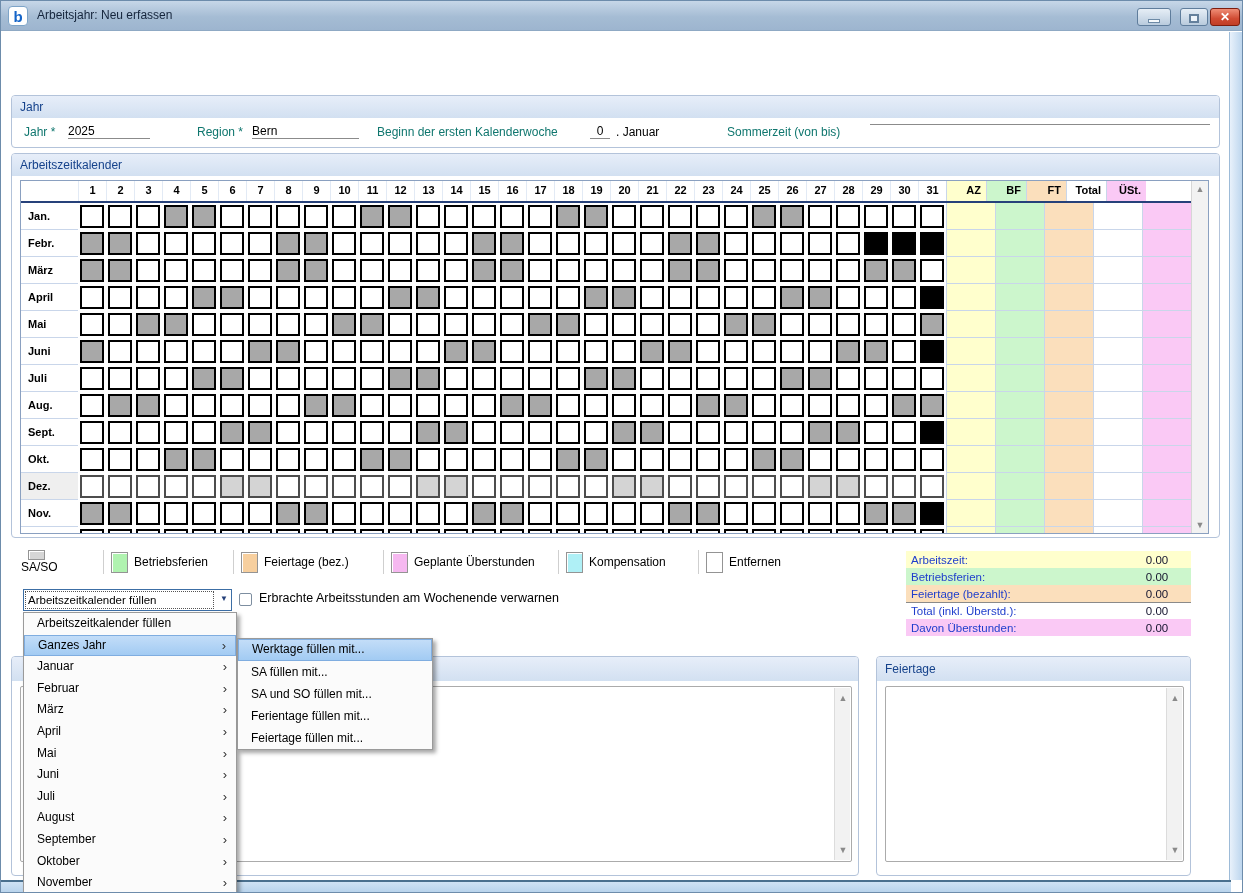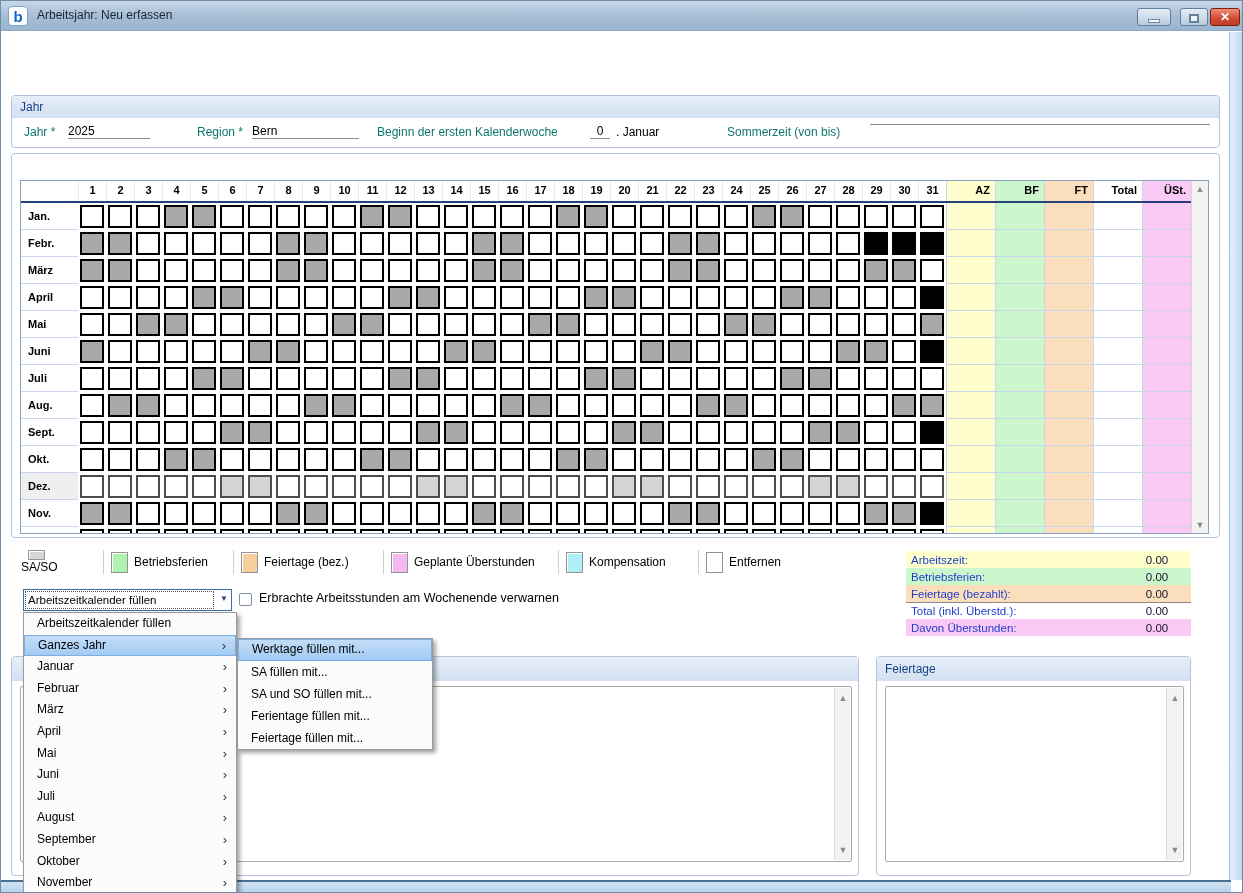"Arbeitszeitkalender" div.gpanel-hd { html: none -> <div>Arbeitszeitkalender</div> }
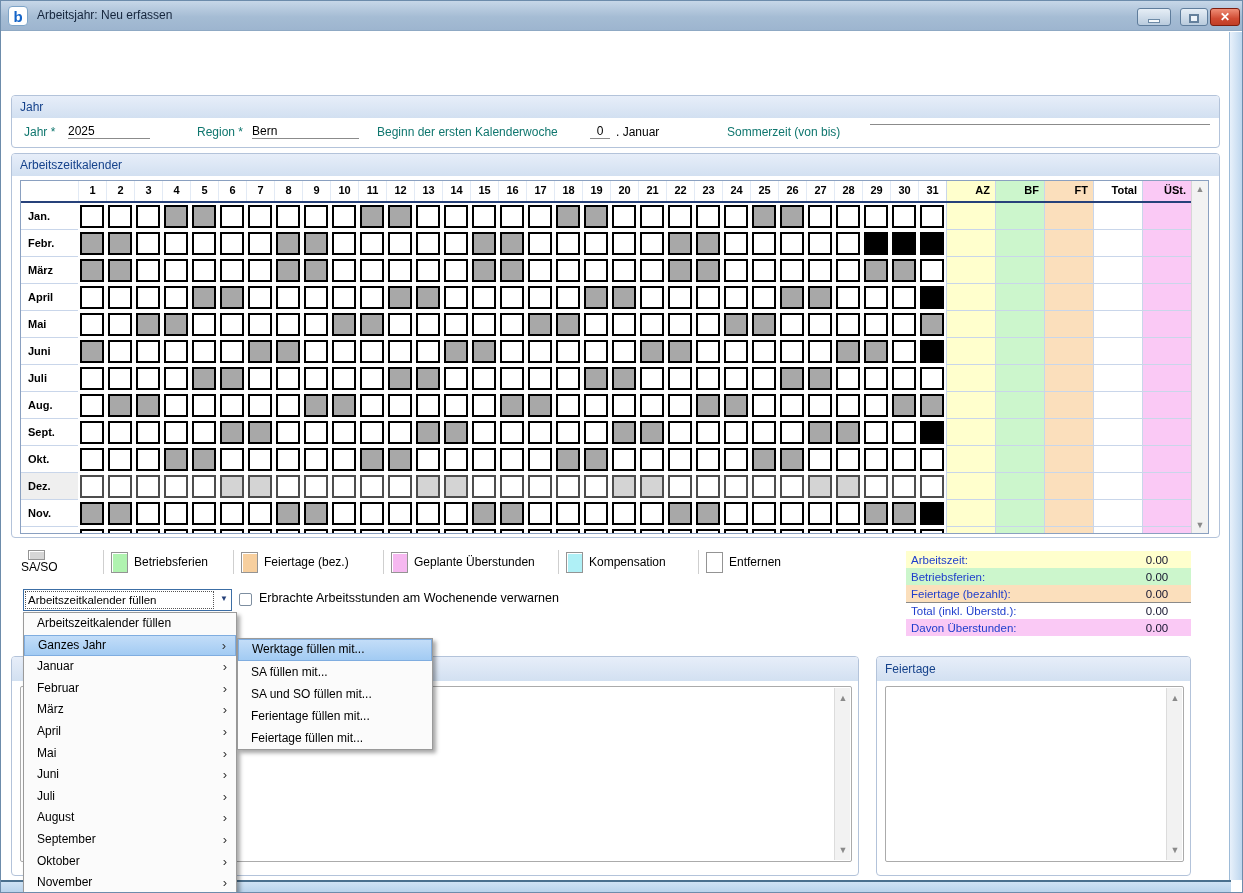"AZ" .shead { width: 49px -> 40px }
